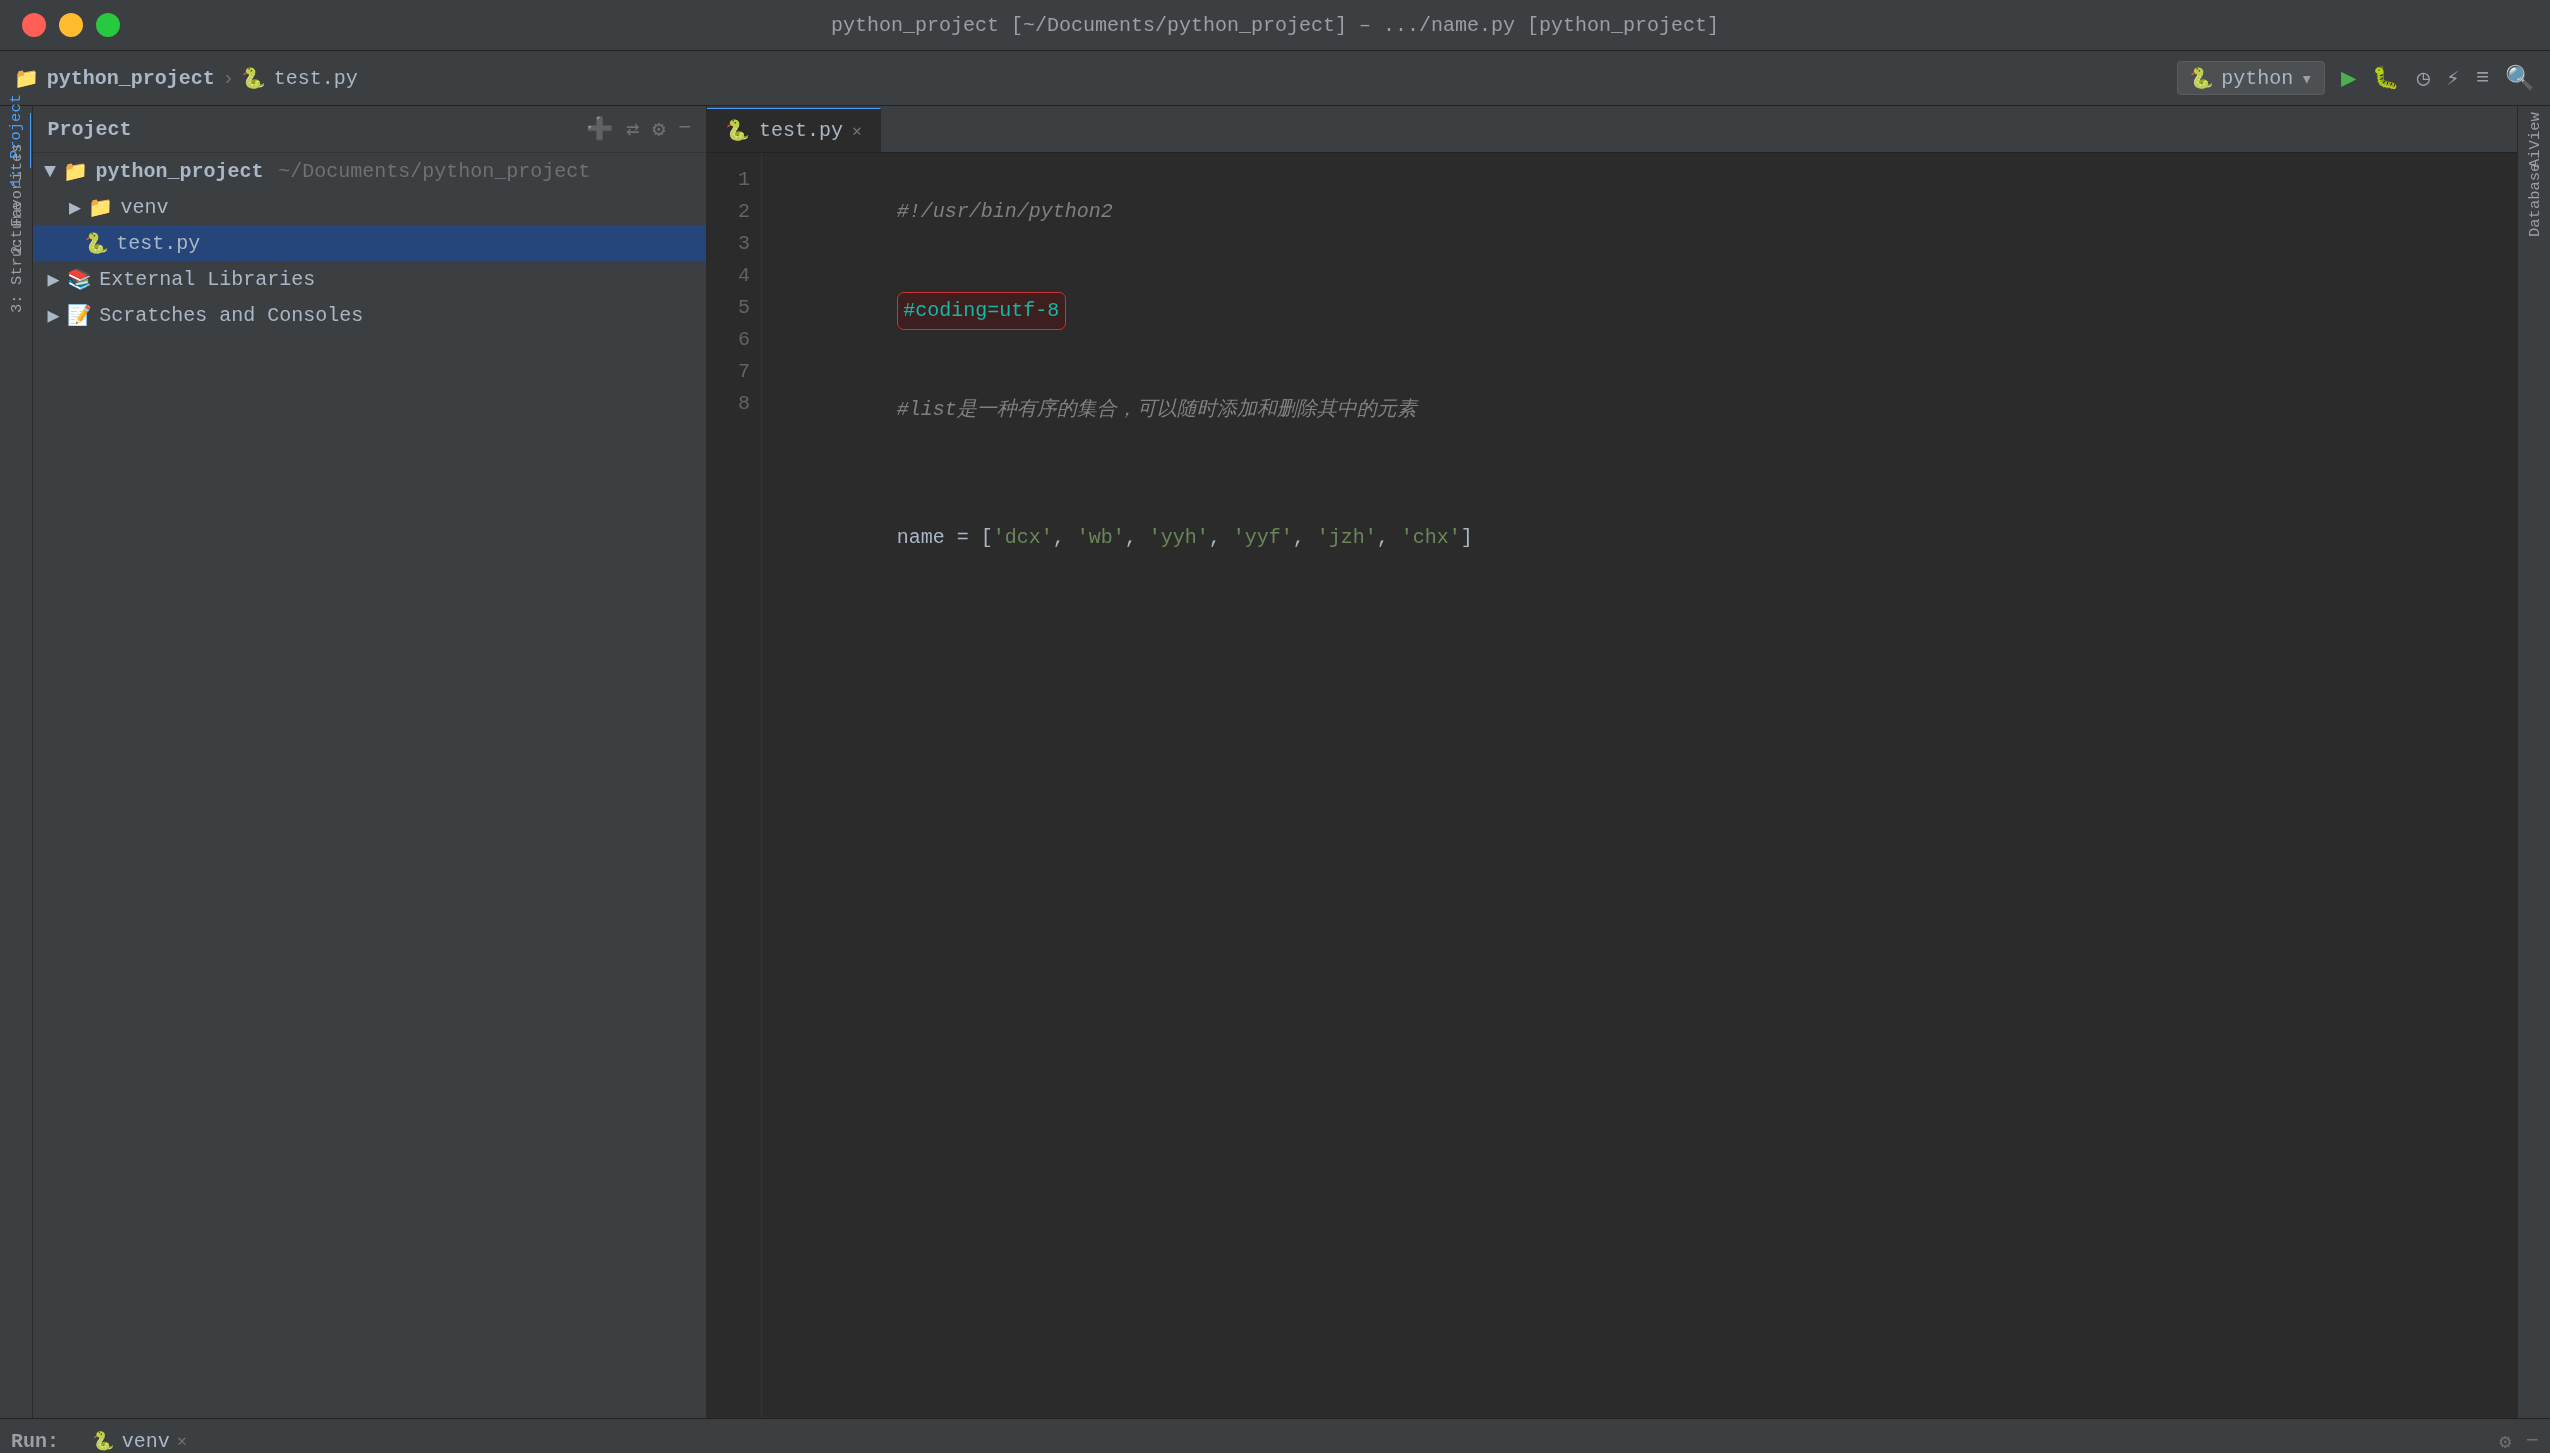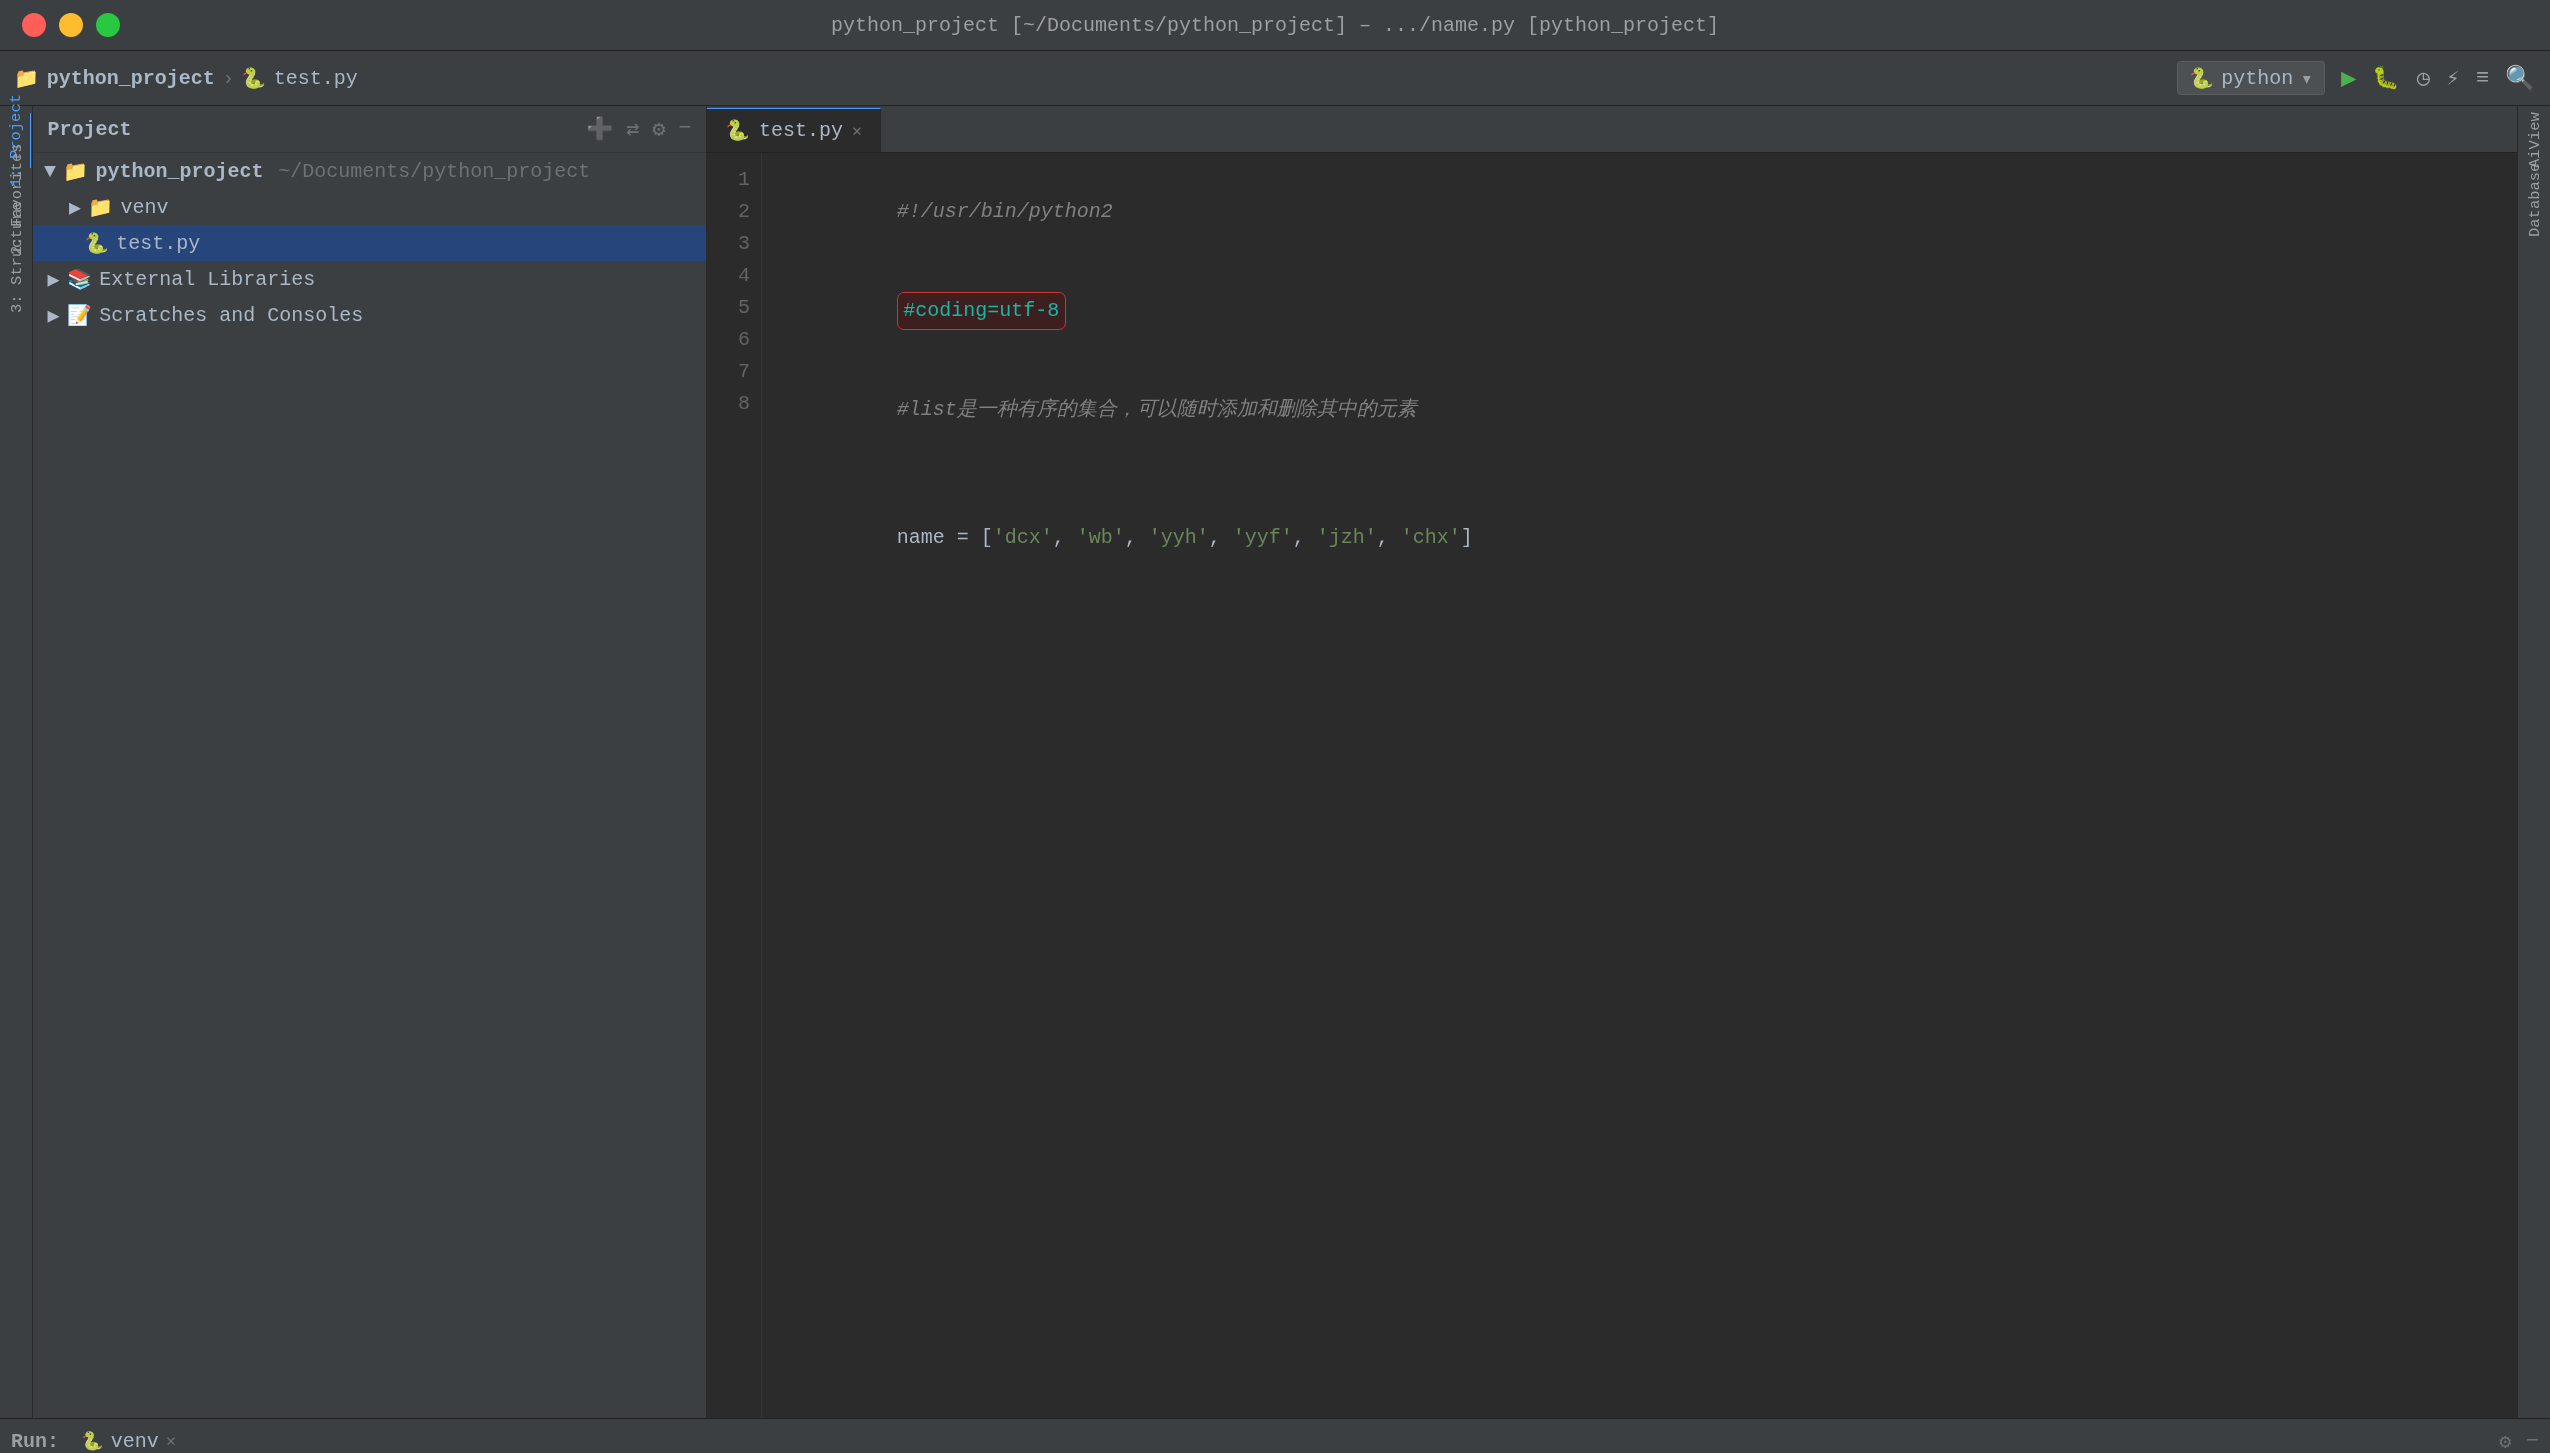"Run:" .bottom-tab-label { margin-right: none -> 11px }
